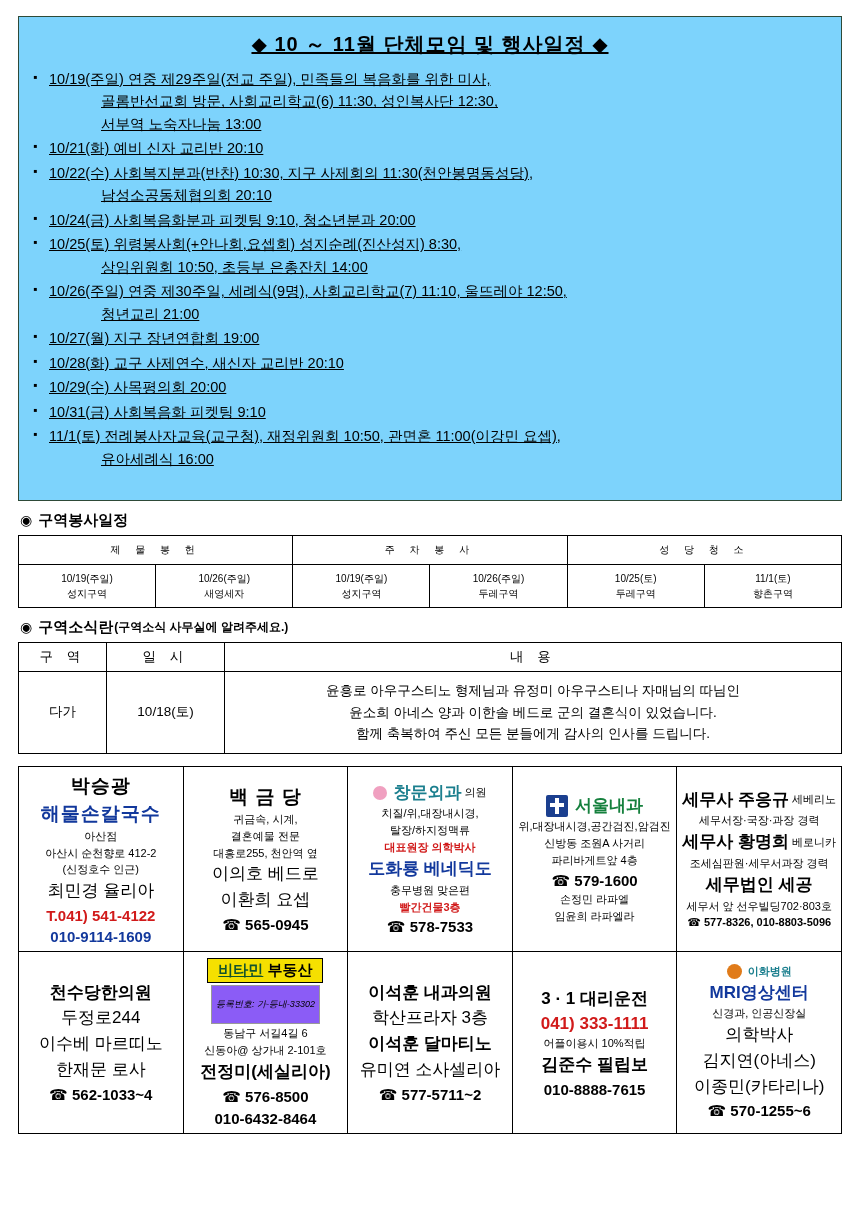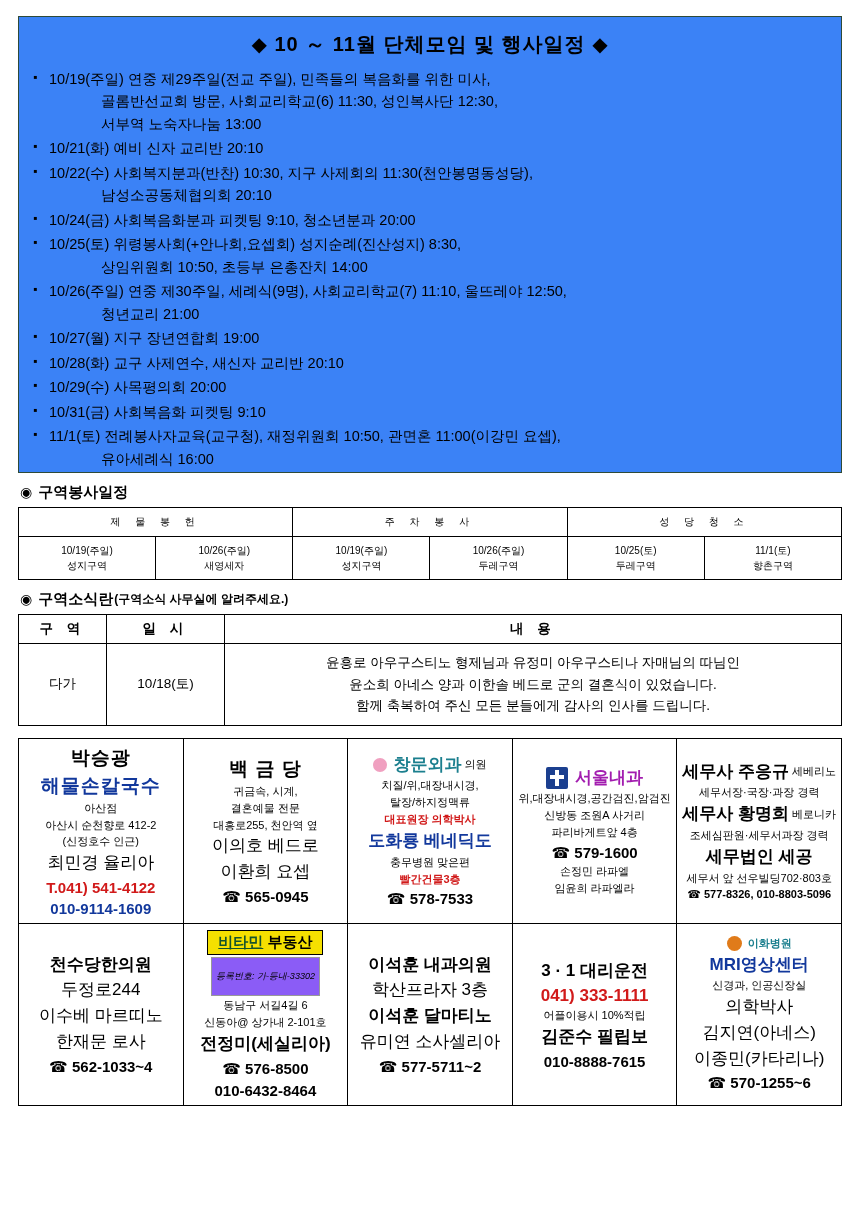"◆ 10 ～ 11월 단체모임" .schedule-box { background: #3b82f6 -> #7dd3fc; padding: 10px 12px 0 12px -> 10px 12px 28px 12px; text-decoration: none -> underline }
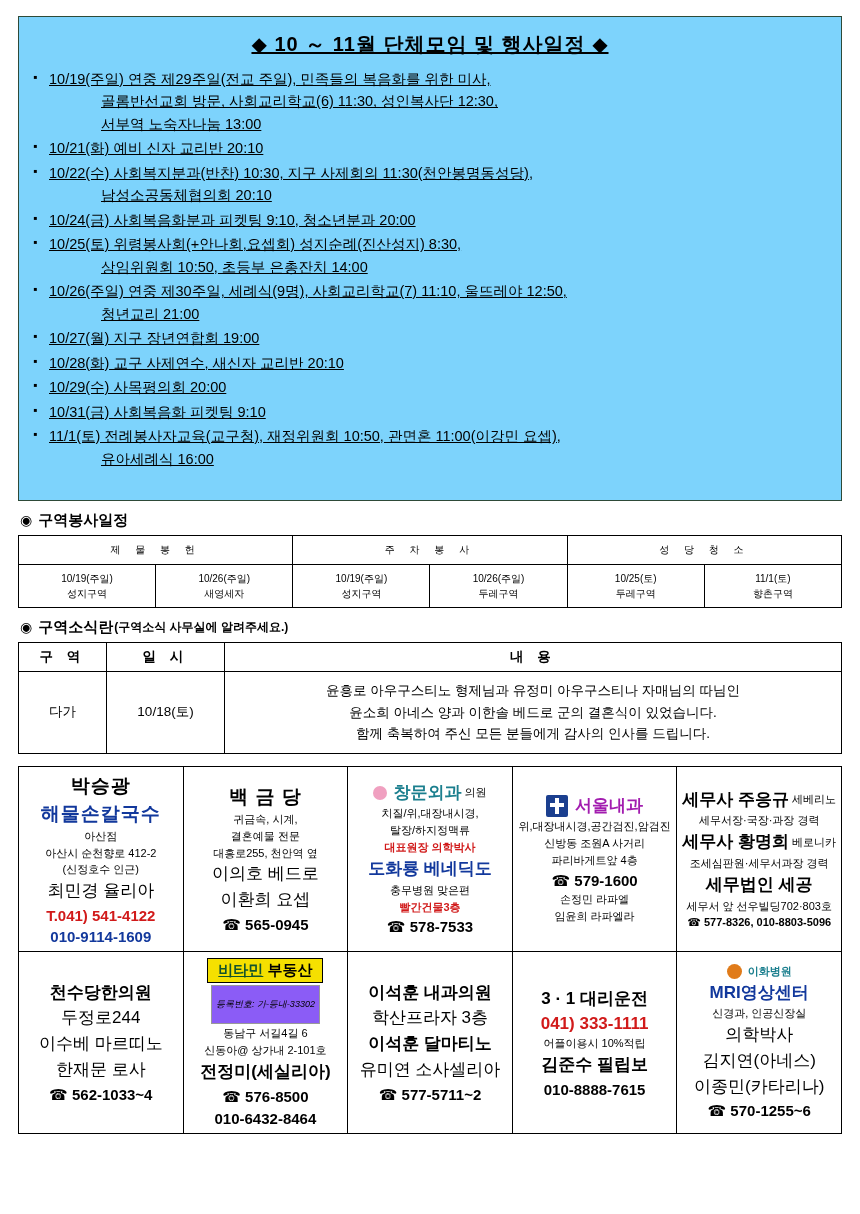"구 역" table.news th { font-weight: bold -> normal }
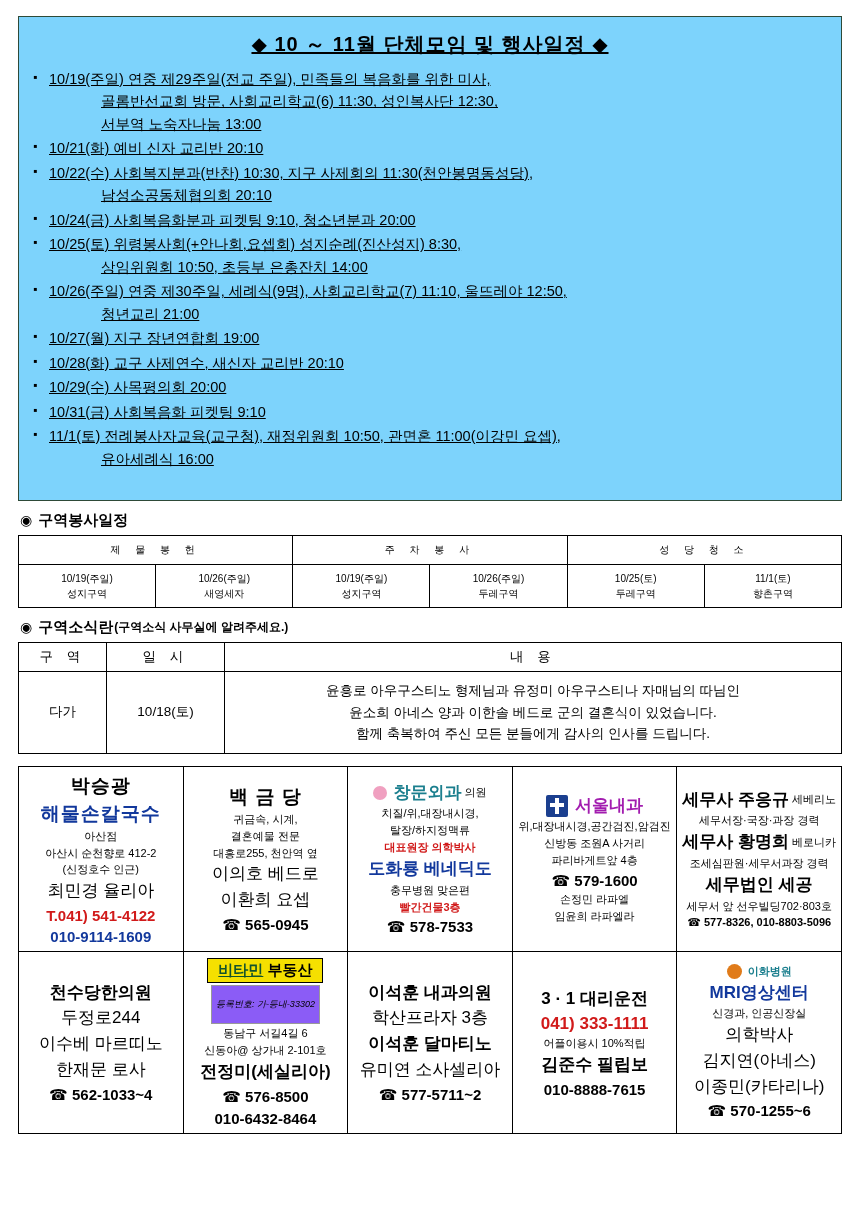"서울내과" span.big2 { color: #a21caf -> #15803d }
